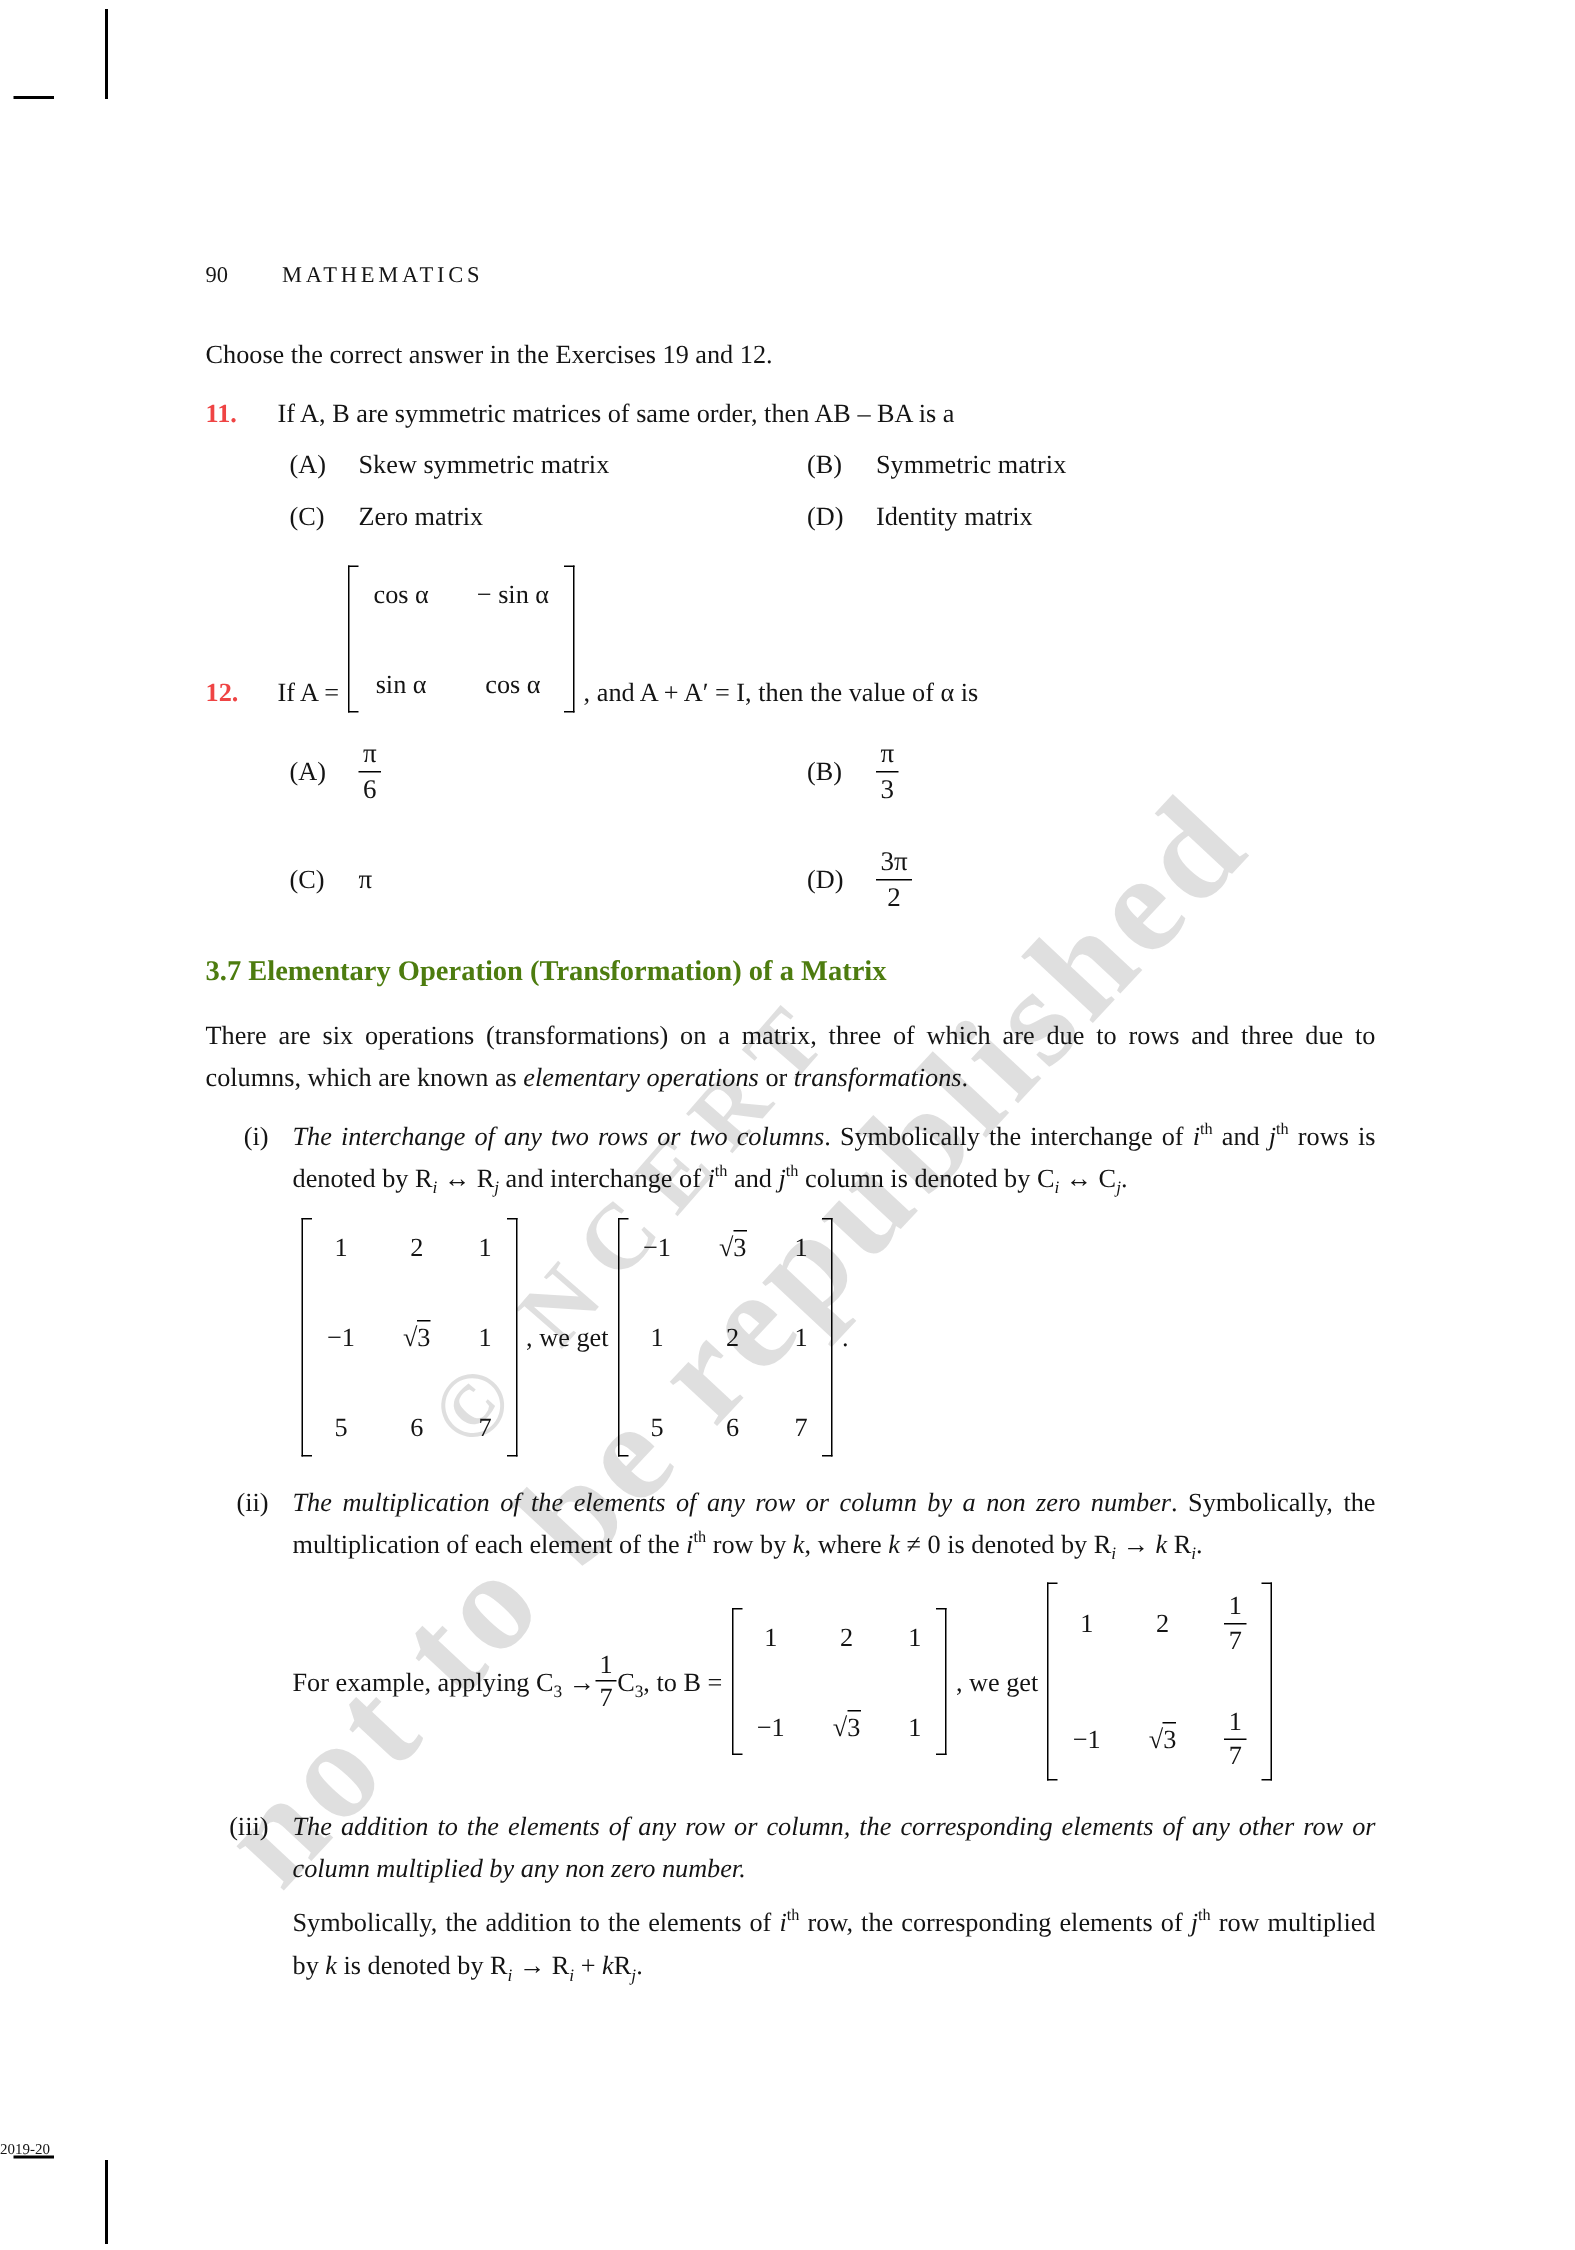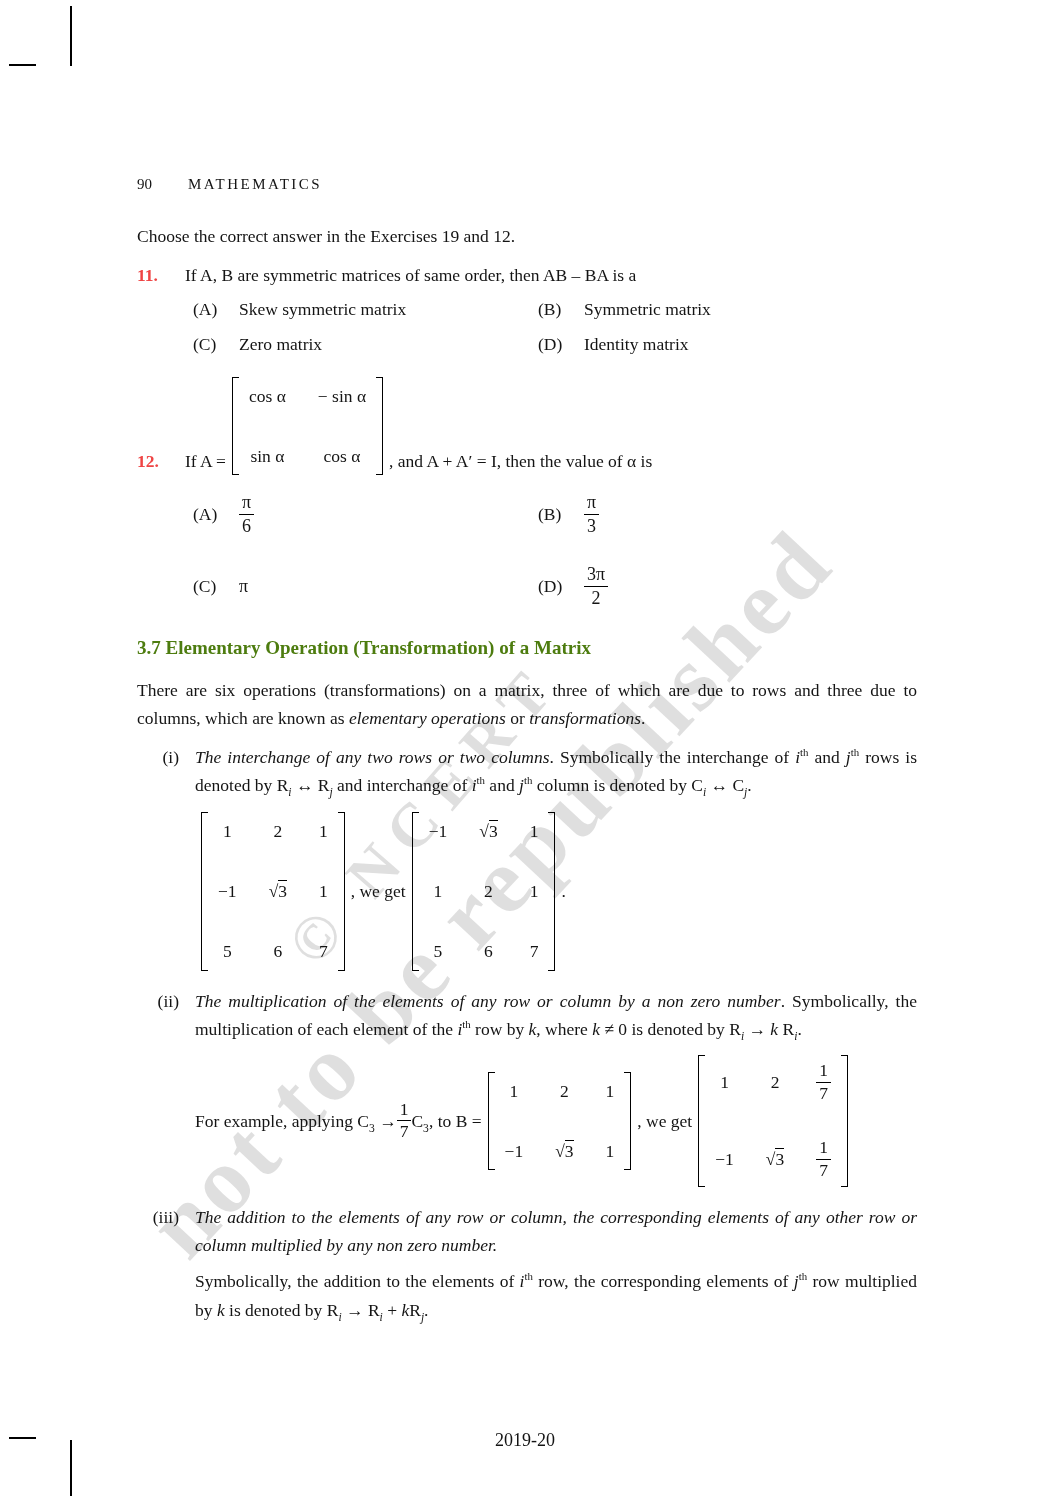"2019-20" .footer { font-size: 18px -> 10px; text-align: center -> left }
